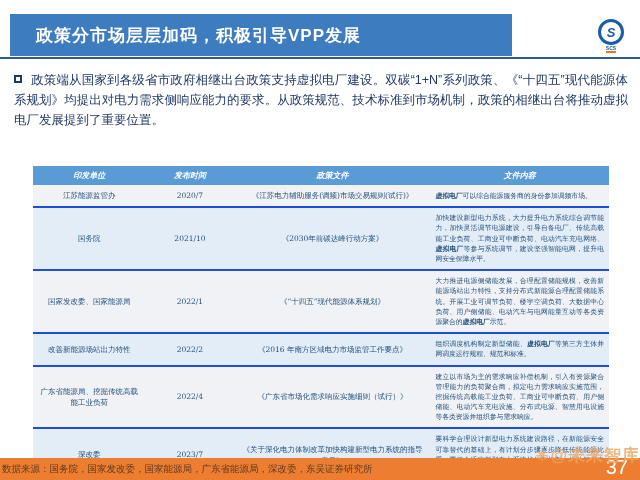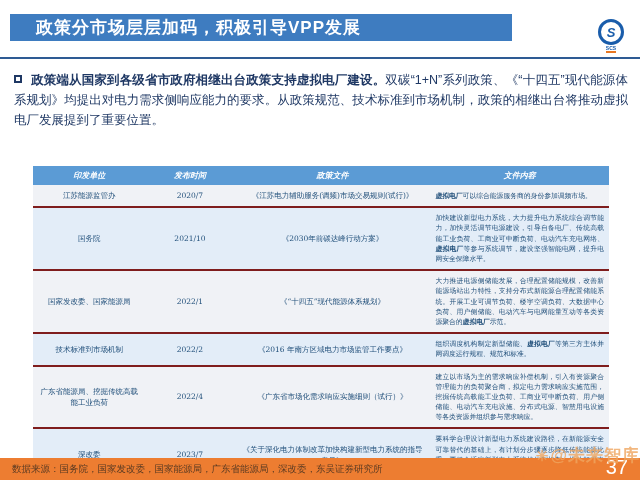"政策分市场层层加码，积极引导VPP发展" .title-bar { height: 27px -> 42px }
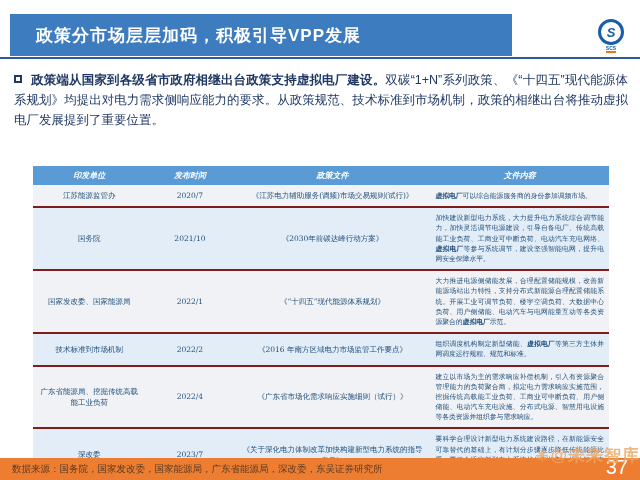"政策端从国家到各级省市政府相继出台政策支持虚拟电厂建设。" .para b { font-weight: bold -> normal }
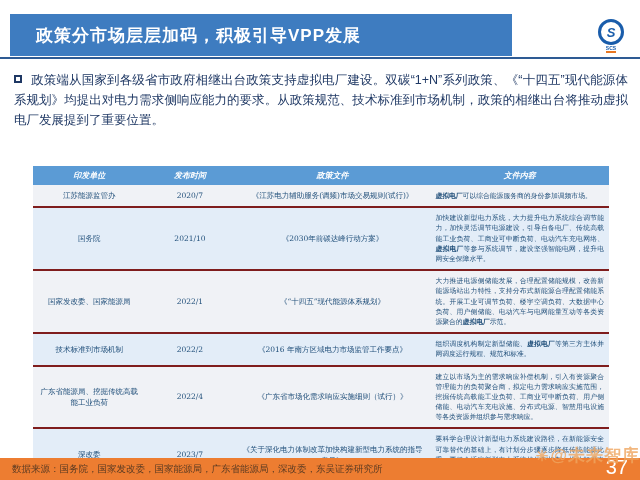"江苏能源监管办" .policy td { border-bottom: 2px solid #7f1d1d -> 2px solid #1d4ed8 }
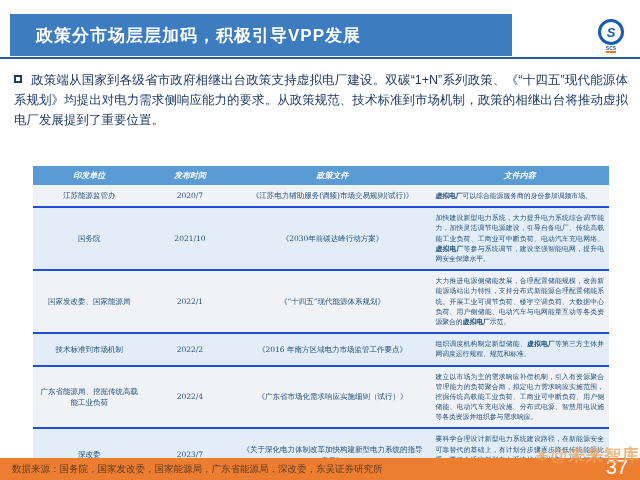"技术标准到市场机制" td.unit { text: 技术标准到市场机制 -> 改善新能源场站出力特性 }
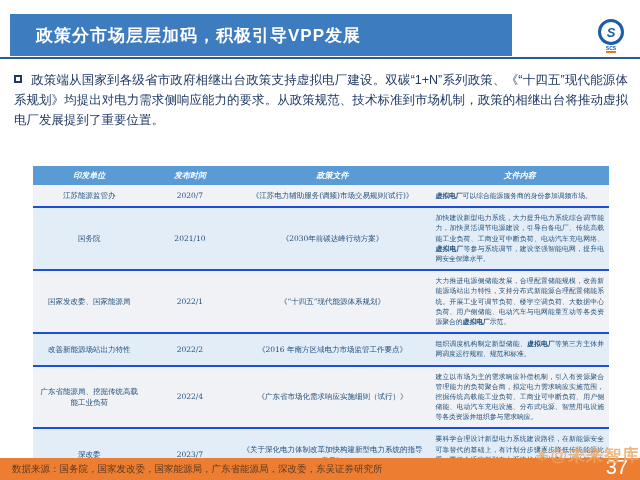"数据来源：国务院，国家发改委，国家能源局，广东省能源局，深改委，东吴证券研究所" .source { left: 12px -> 2px }
